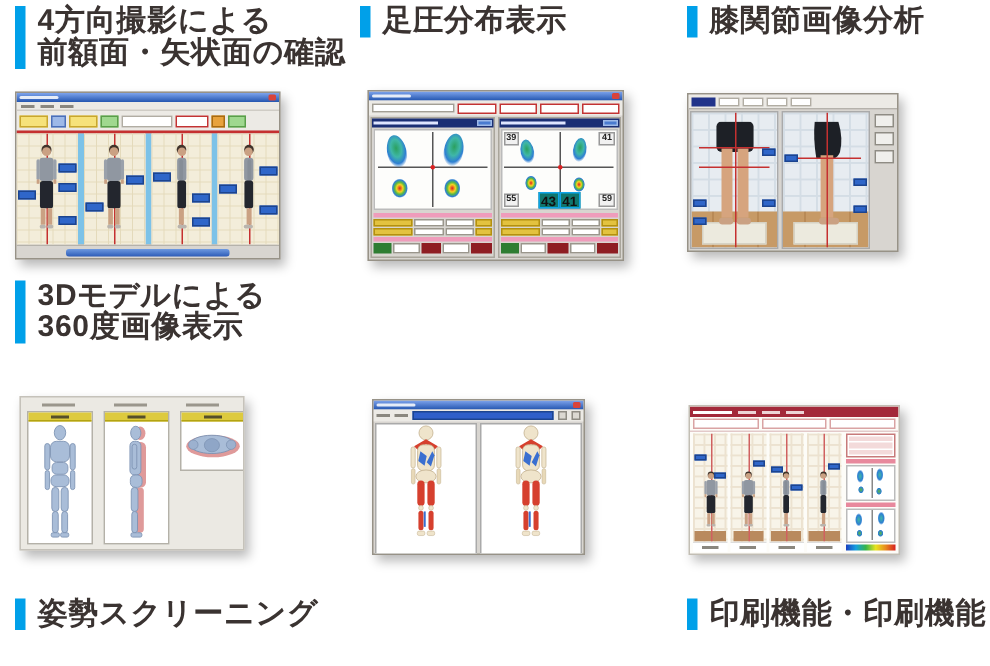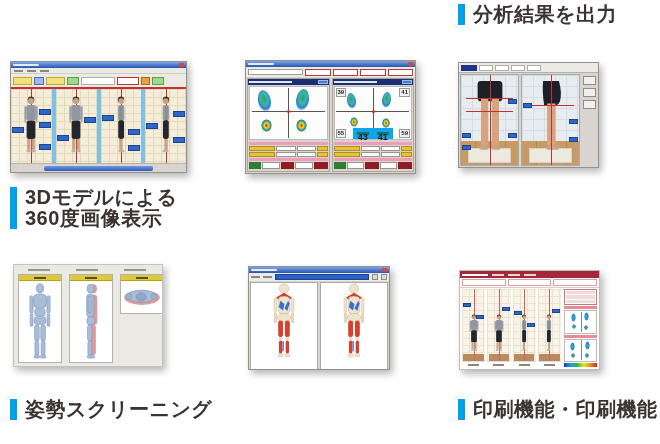"4方向撮影による" div.heading { html: none -> <div> <span></span> <span> <span>4方向撮影による</span> <span>前額面・矢状面の確認</span> </span> </div> }
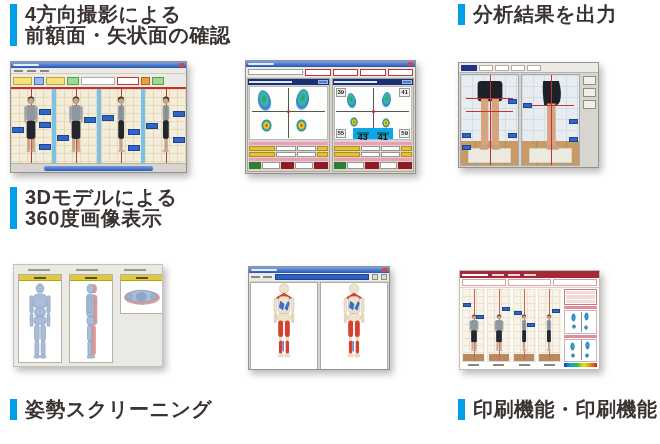"足圧分布表示" span.lines { html: none -> <span> <span>足圧分布表示</span> </span> }
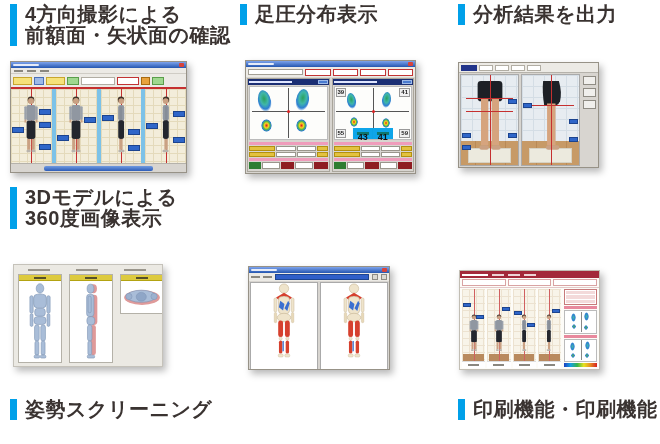"分析結果を出力" span { text: 分析結果を出力 -> 膝関節画像分析 }
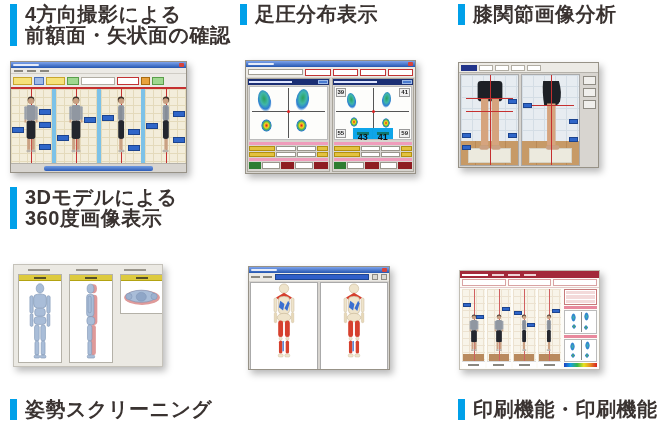"43" .fp-big b { border: 4px solid #0ea5e9 -> 1px solid #0ea5e9 }
